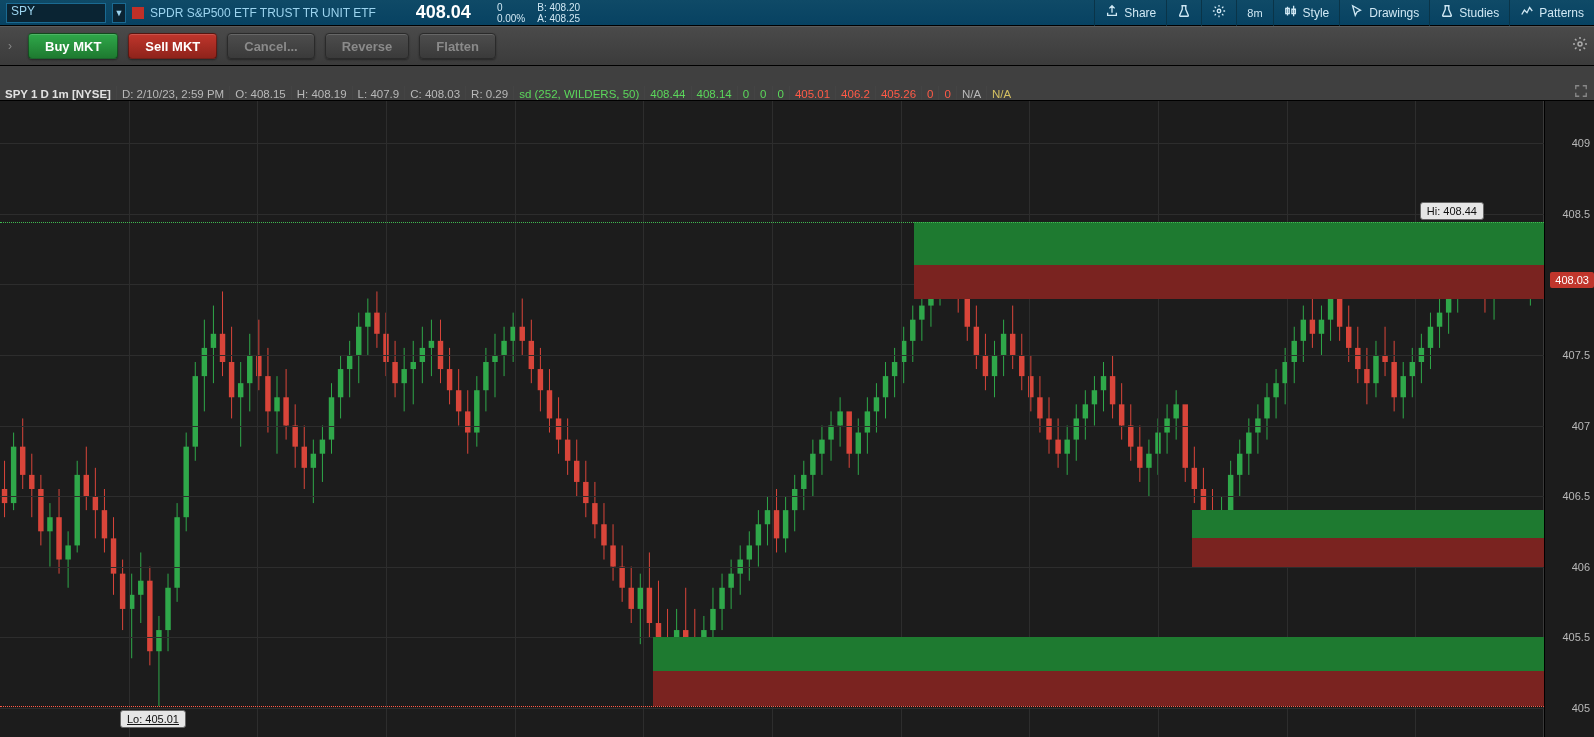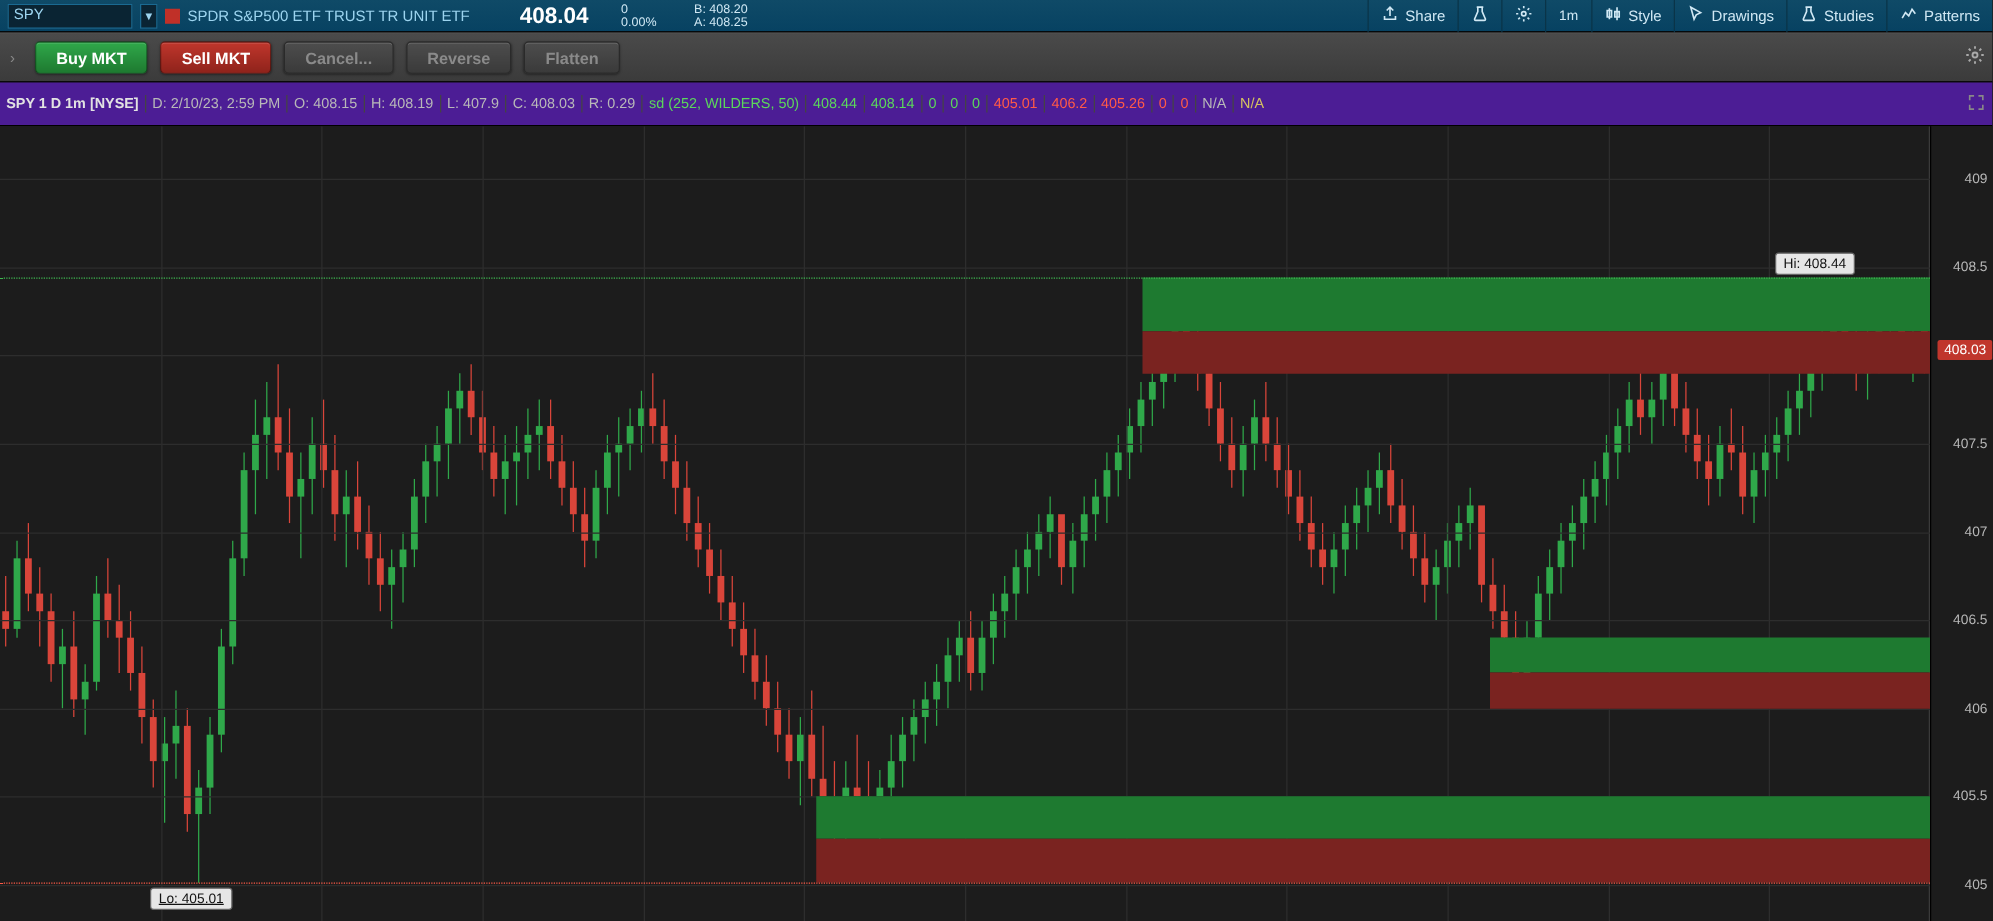"B: 408.20" .top-ba { margin-left: 30px -> 12px }
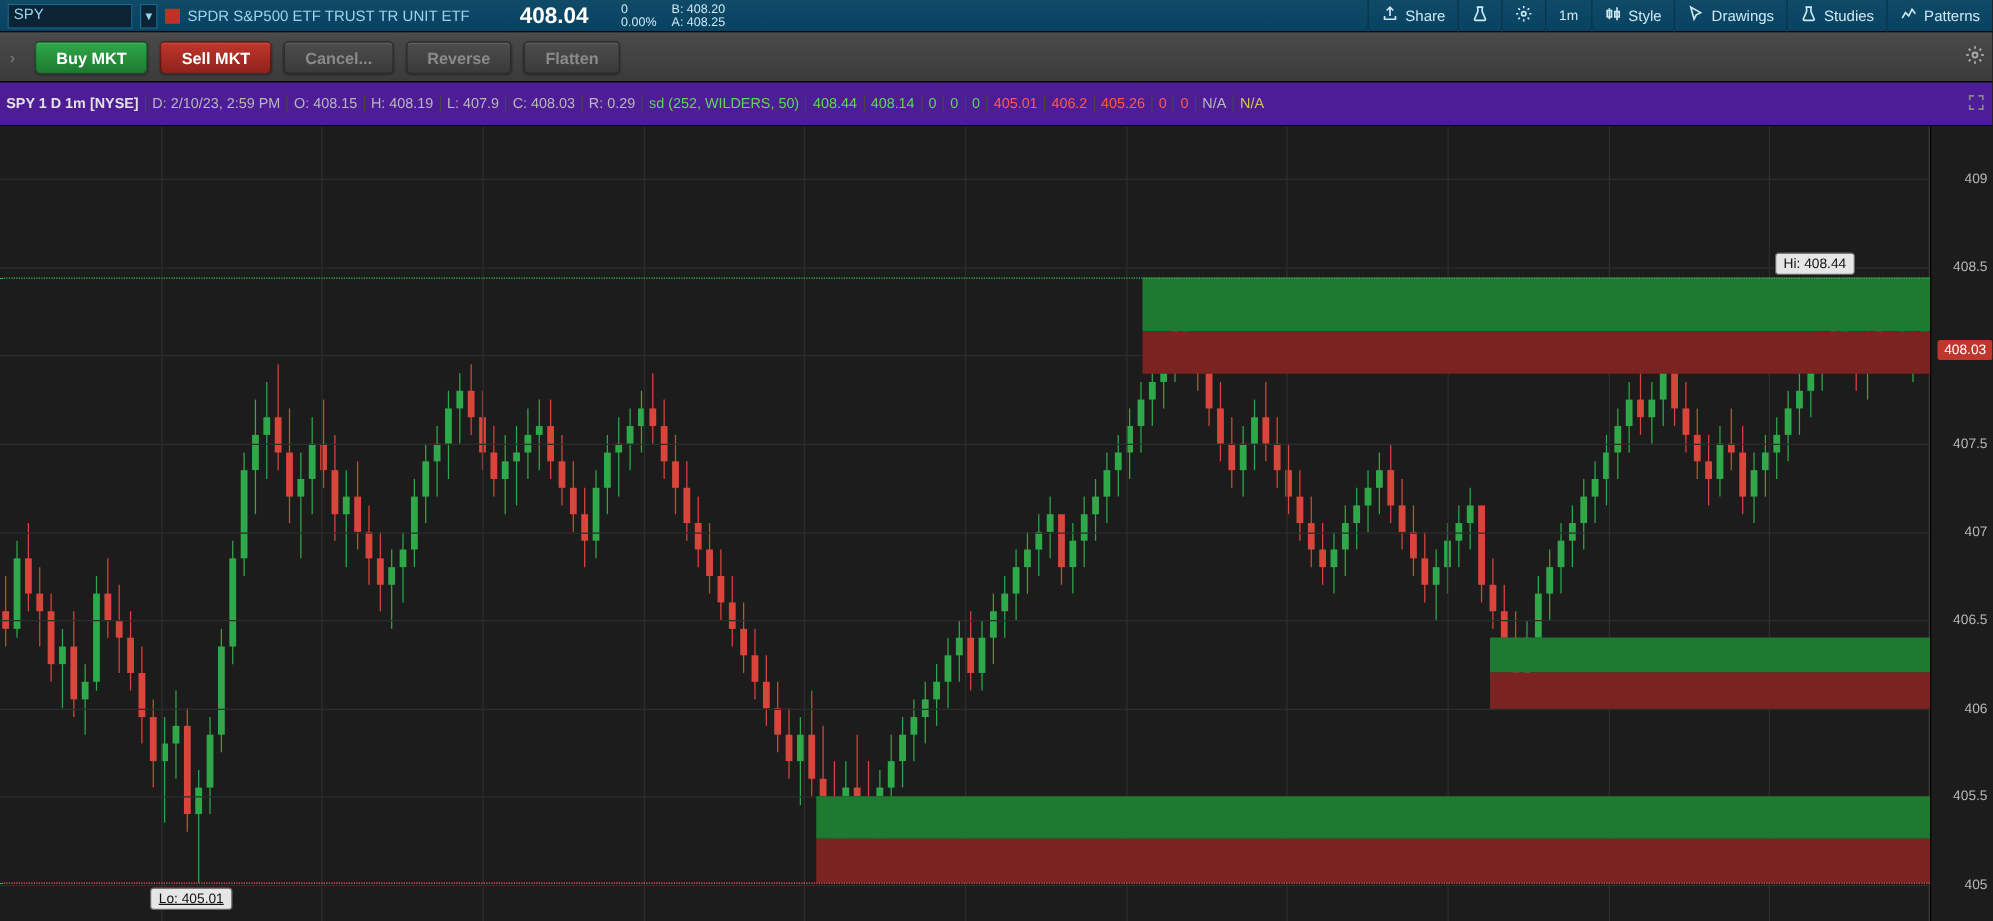"1m" span { text: 1m -> 8m }
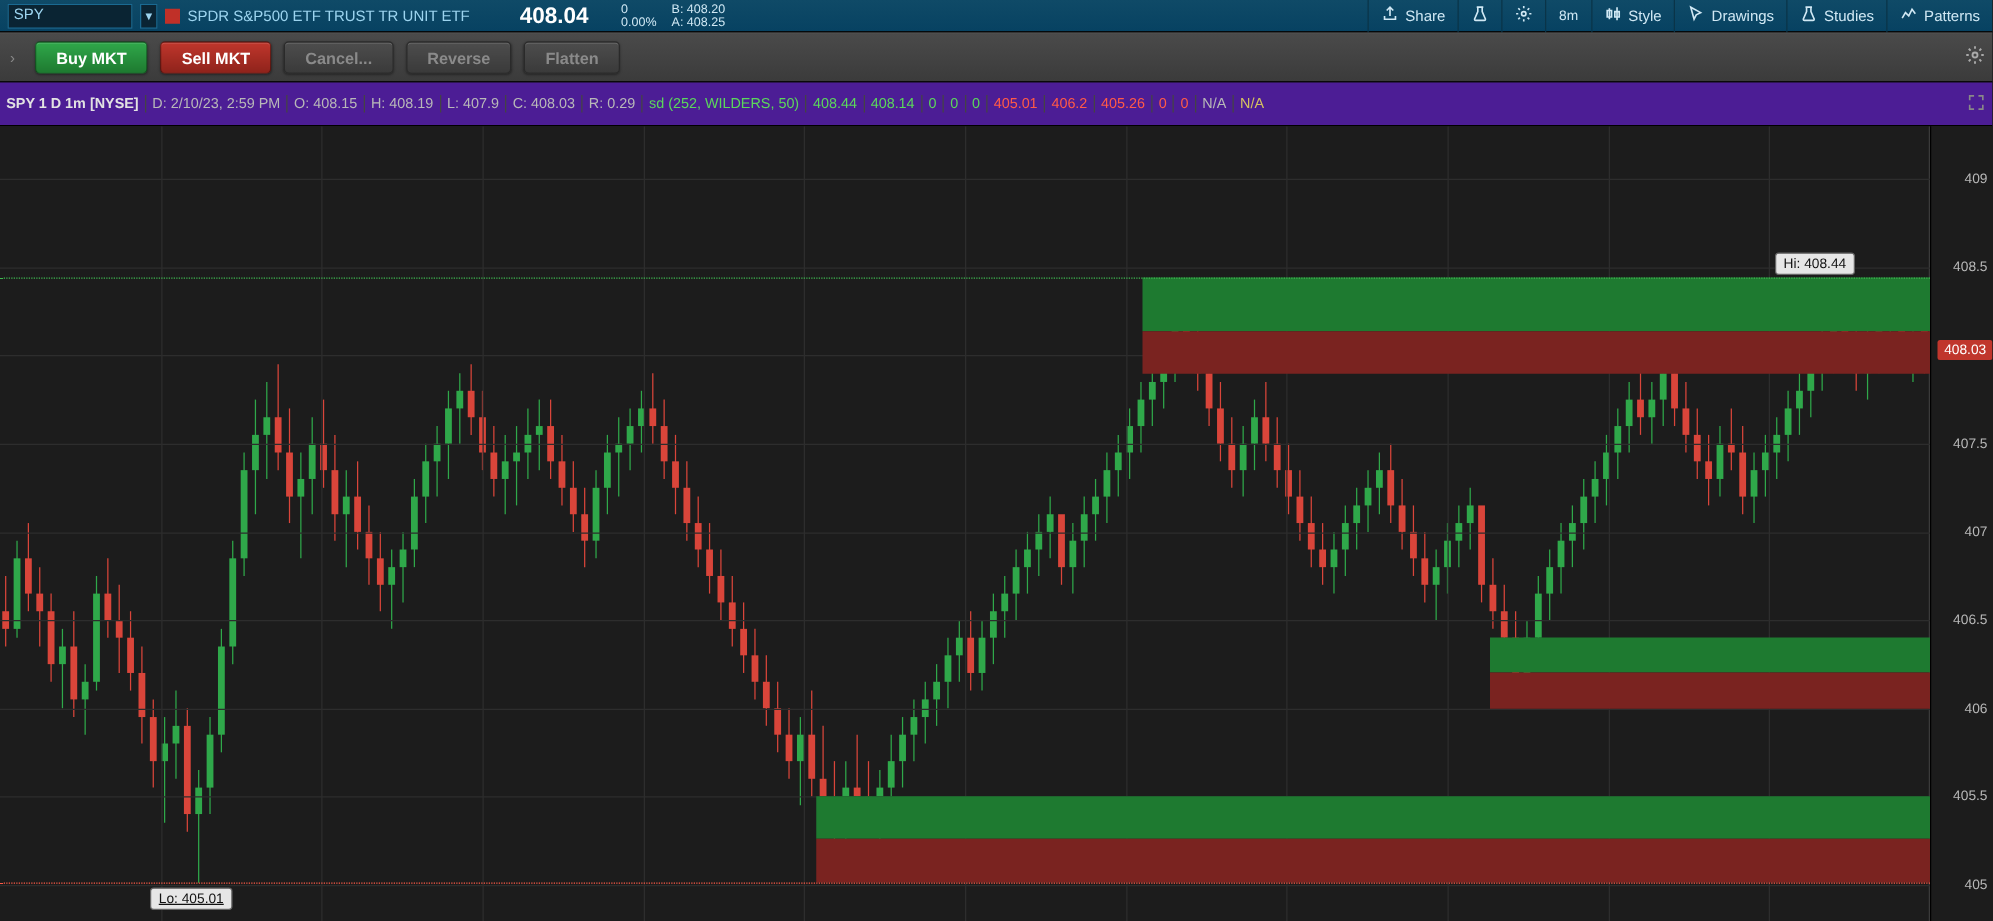"SPY 1 D 1m [NYSE]" .ohlcbar { align-items: center -> flex-end; background: #4c1d95 -> #404040 }
